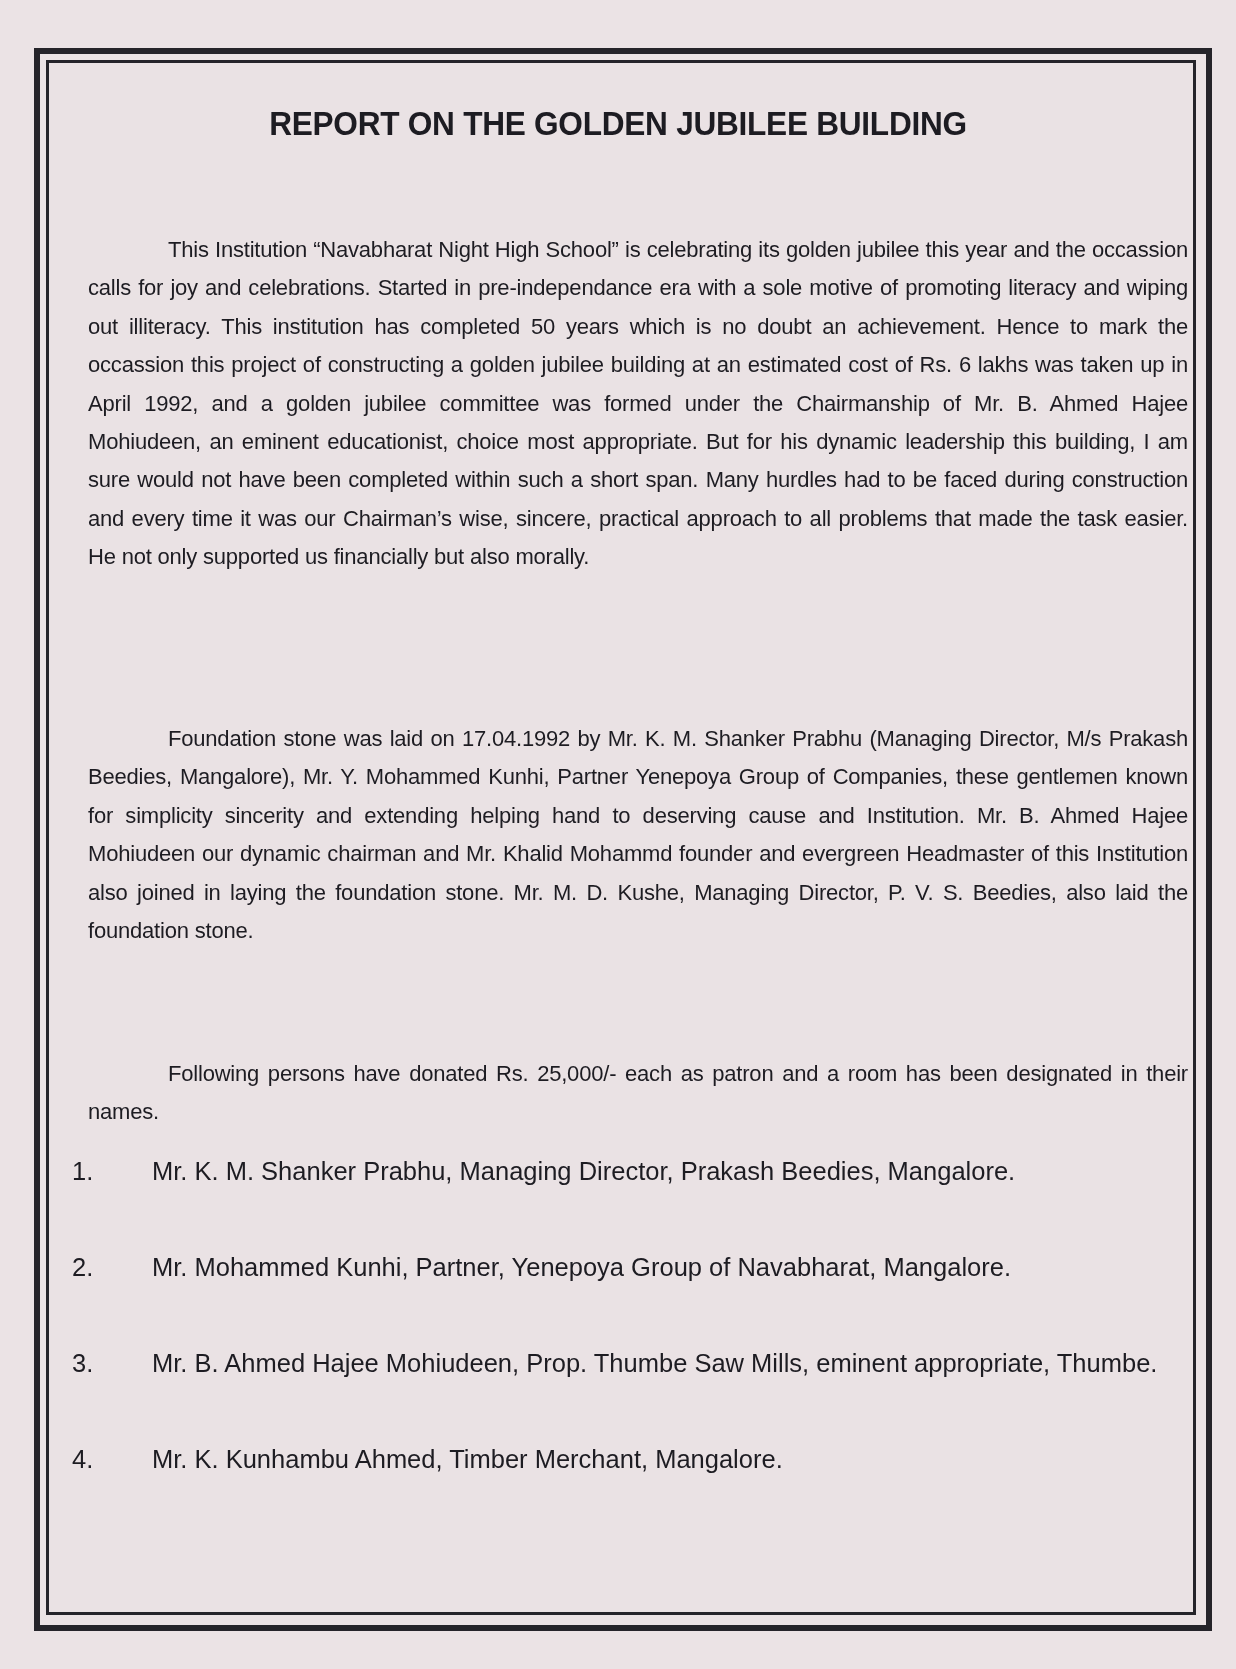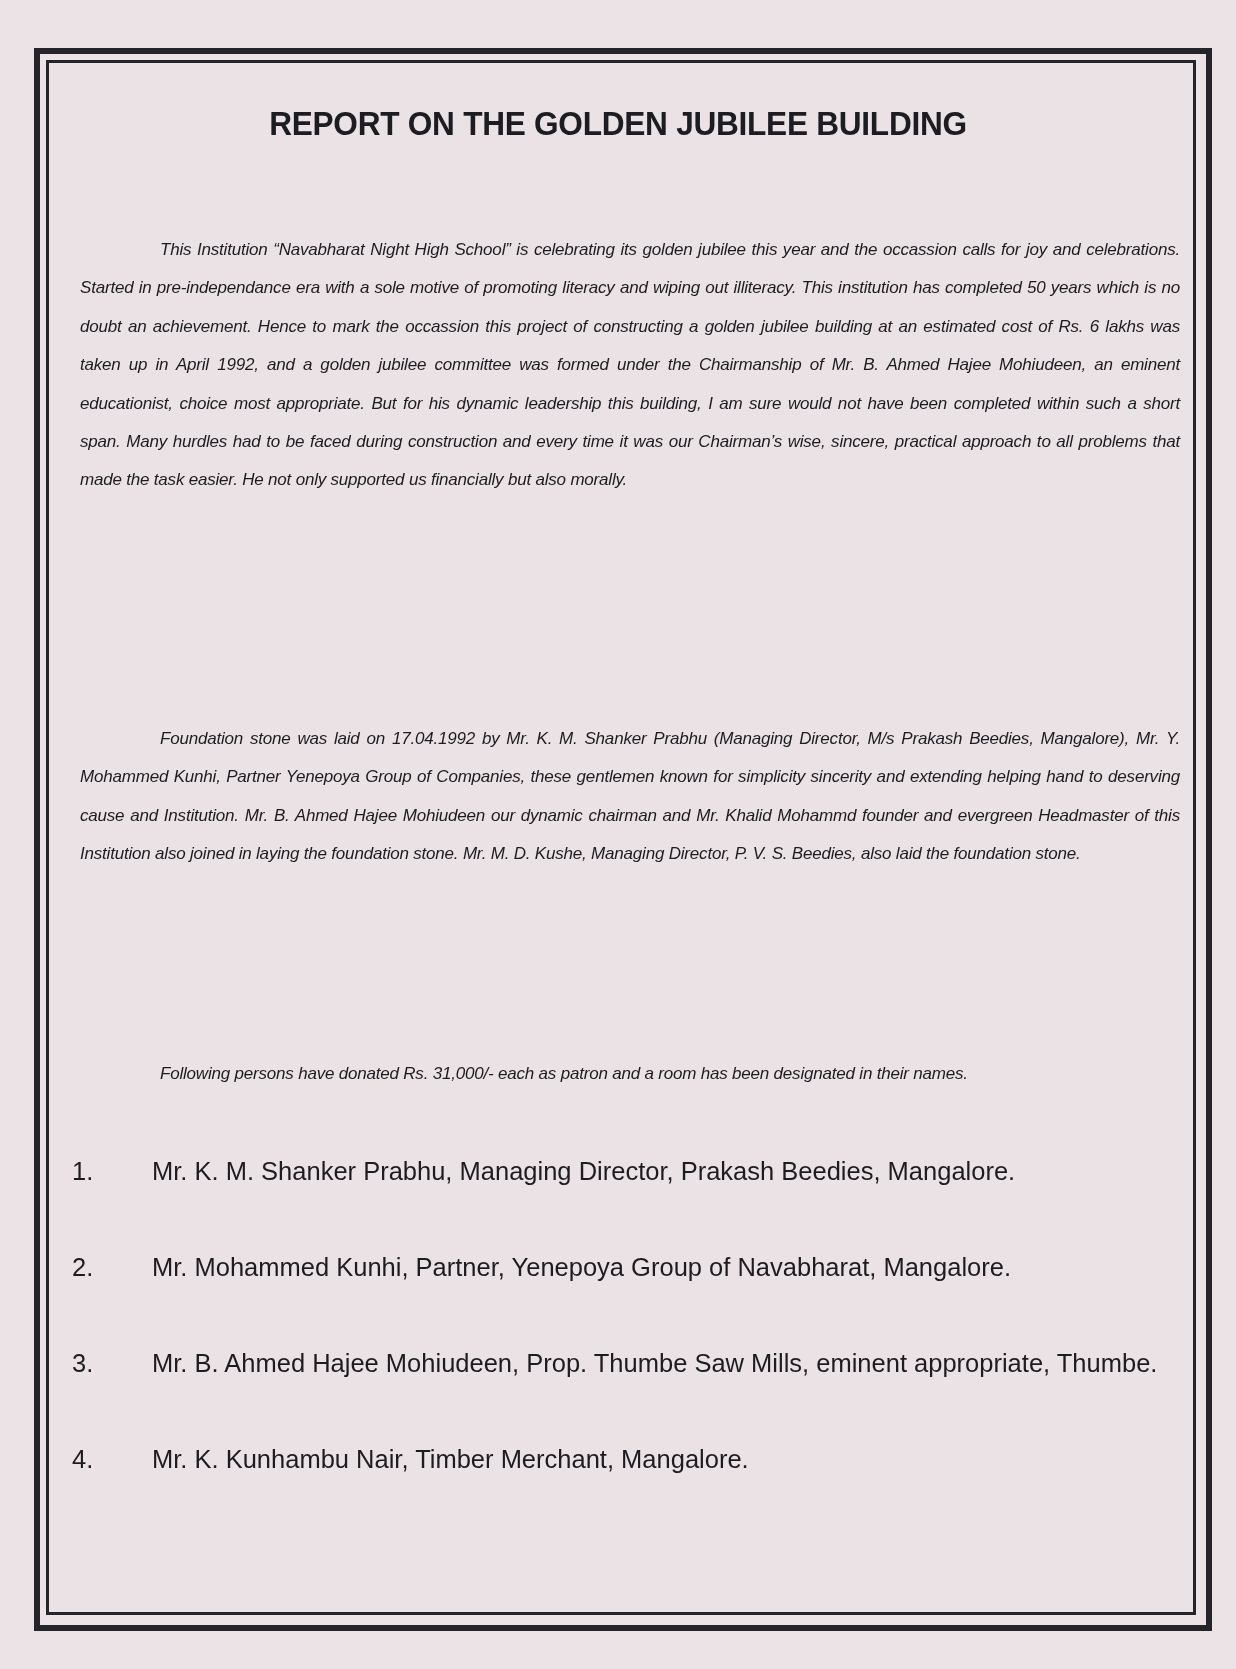"This Institution “Navabharat Night High" .body { font-size: 17px -> 22px; font-style: italic -> none; left: 80px -> 88px }
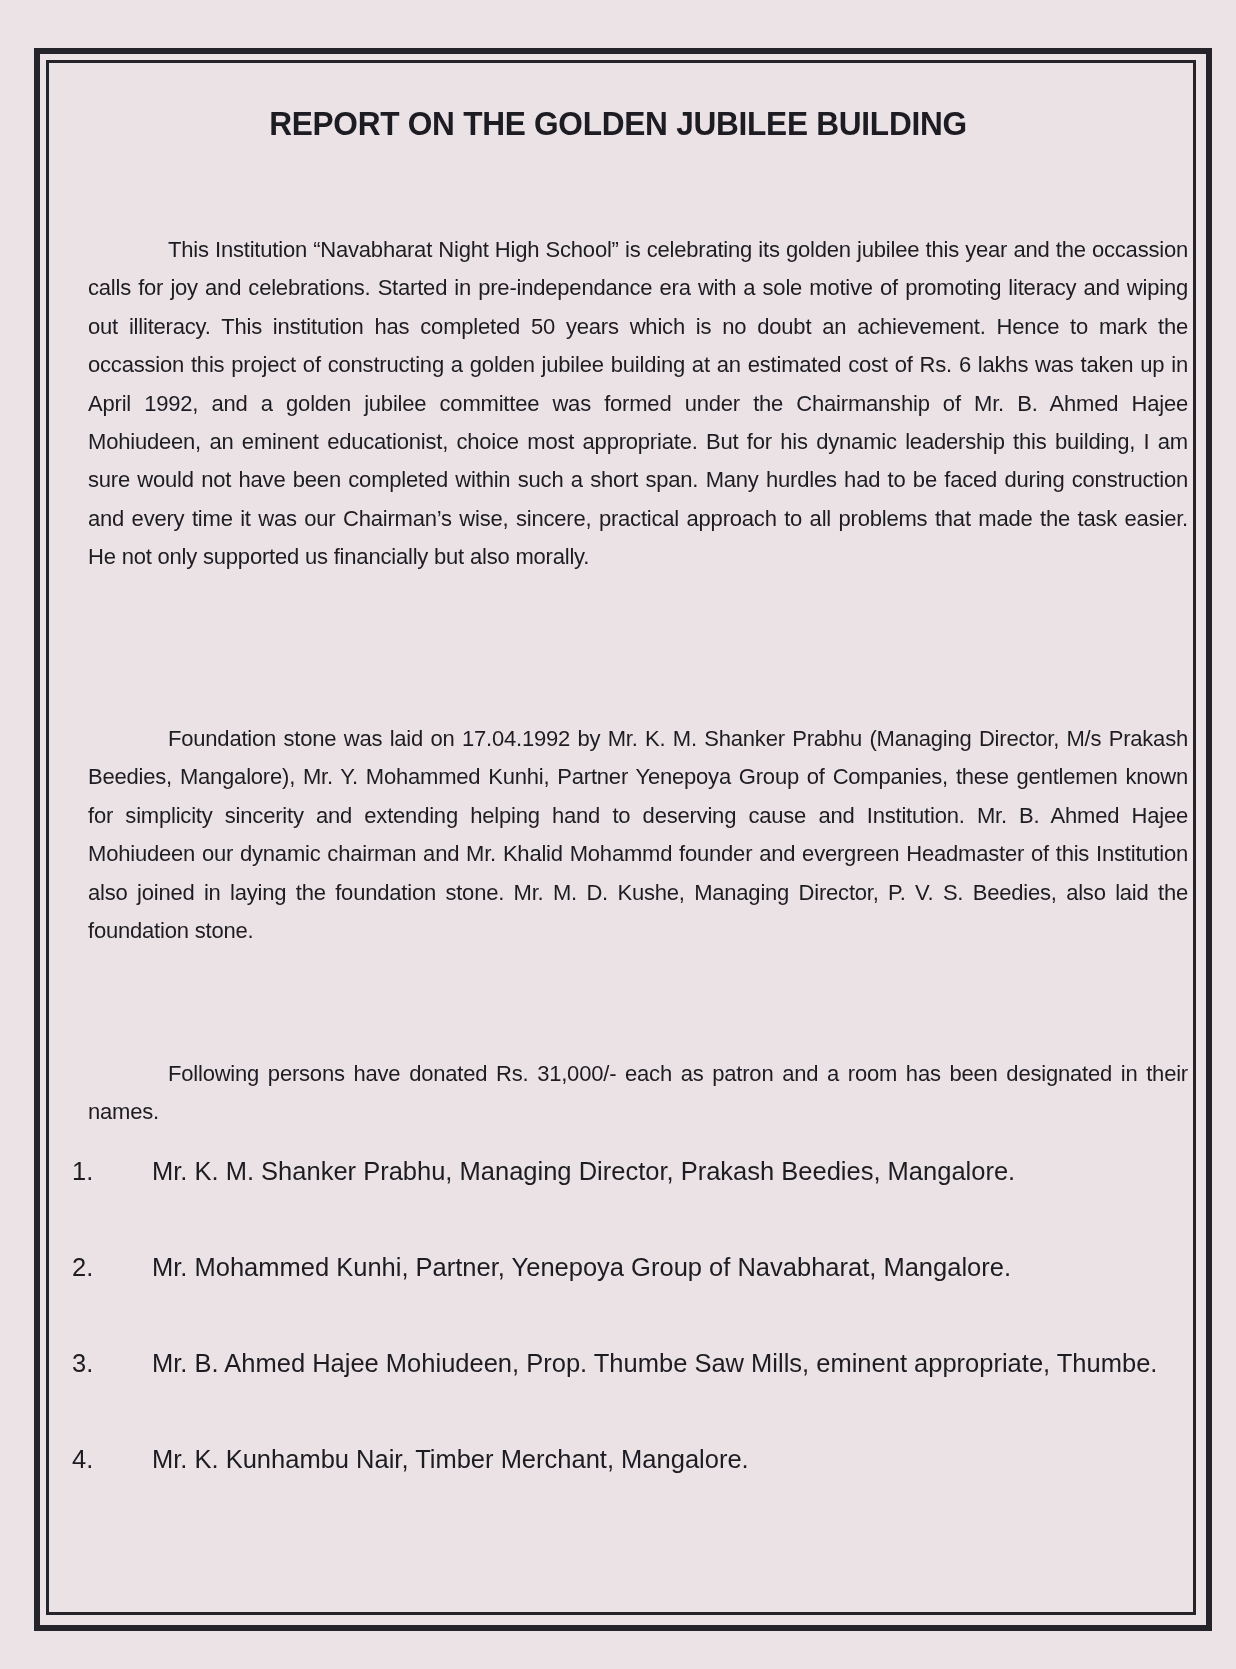"Following persons have donated Rs." p.body { text: 31,000/- -> 25,000/- }
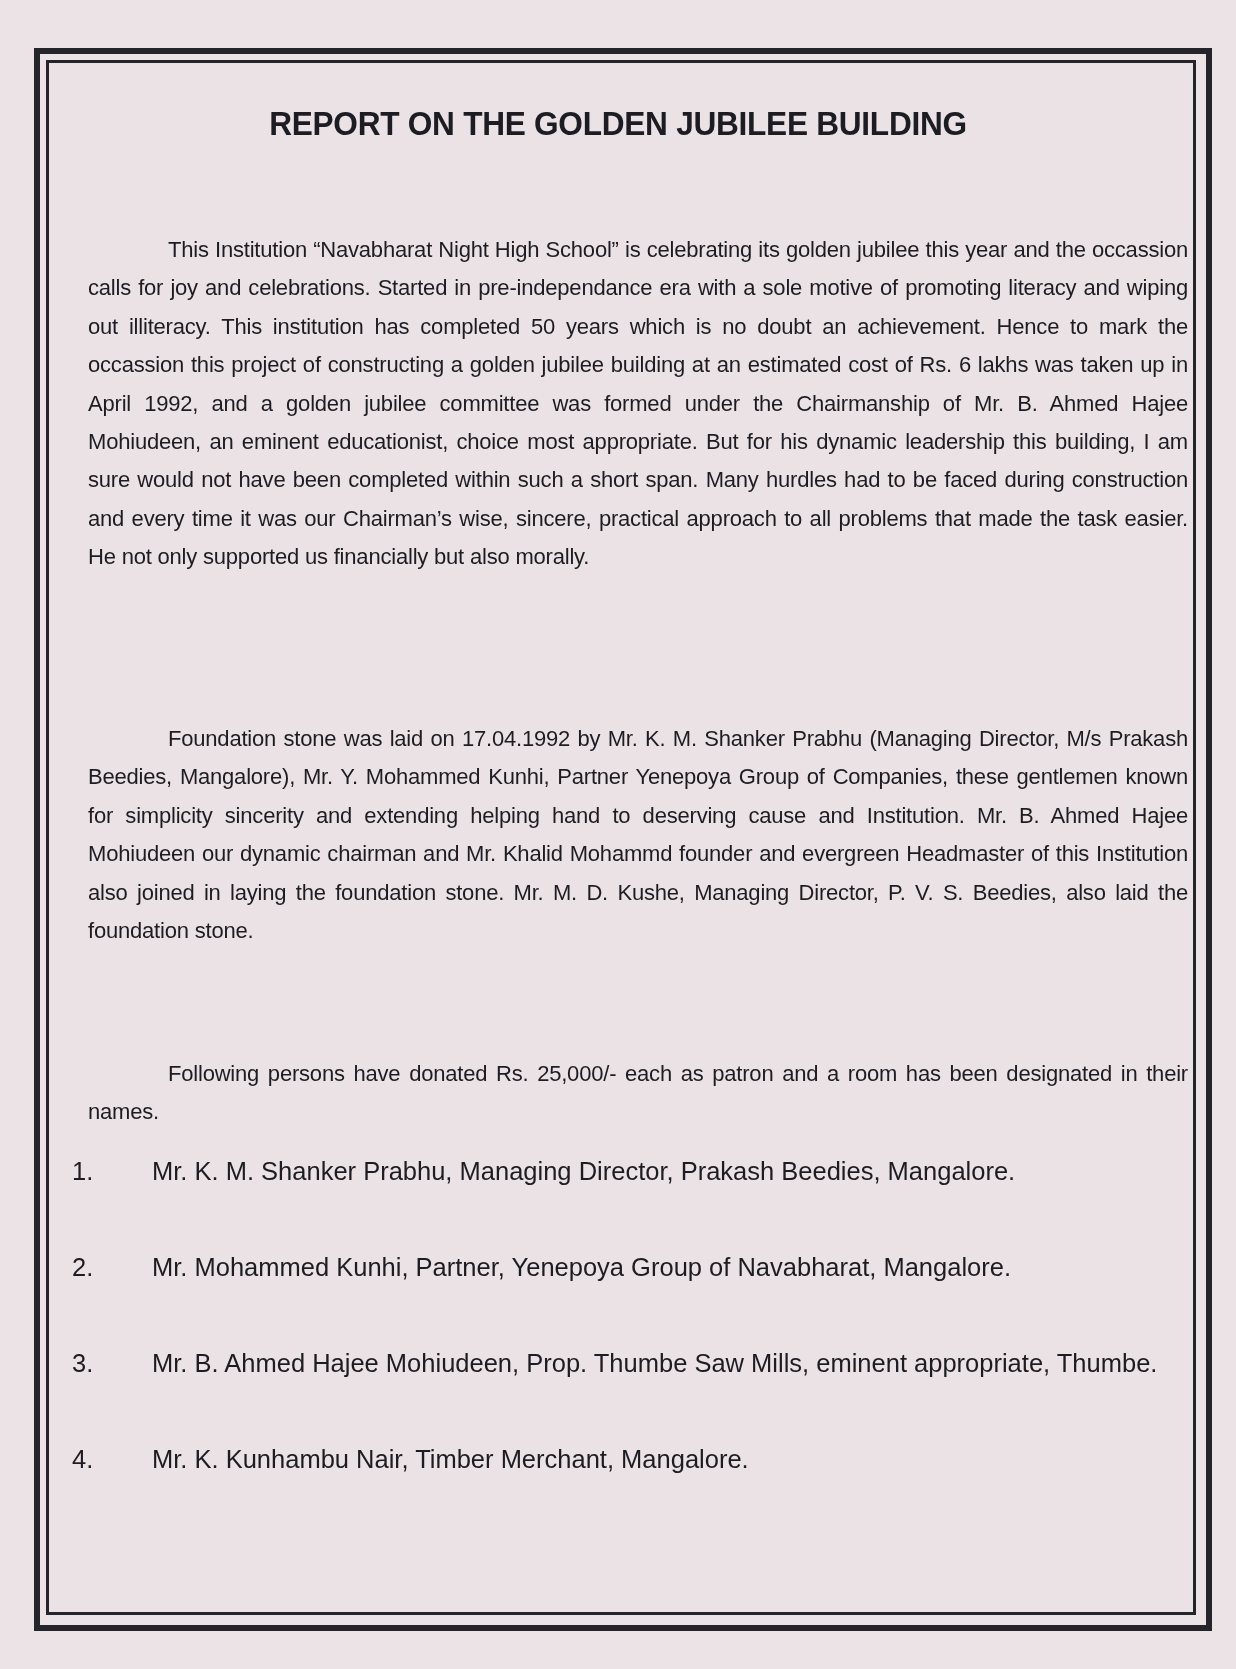"Mr. K. Kunhambu Nair, Timber" span.txt { text: Nair -> Ahmed }
